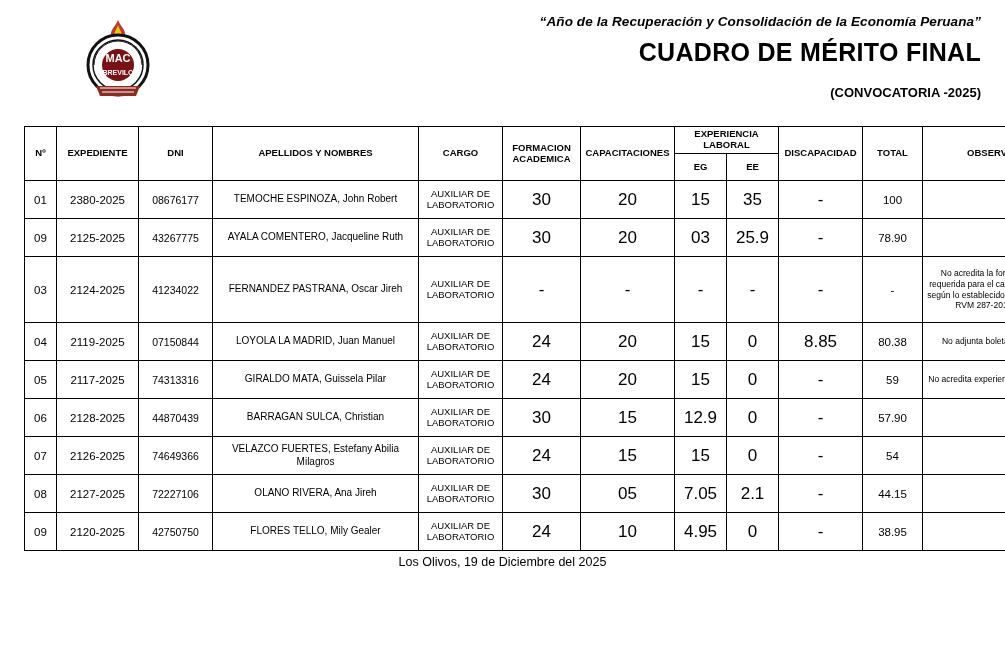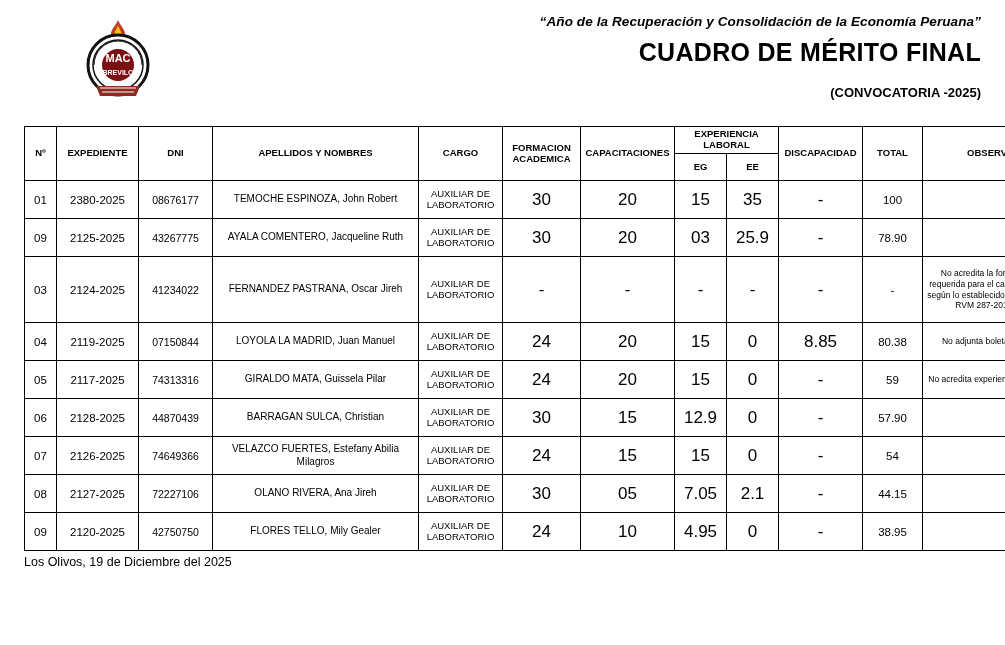"Los Olivos, 19 de Diciembre" .footer { text-align: left -> center }
